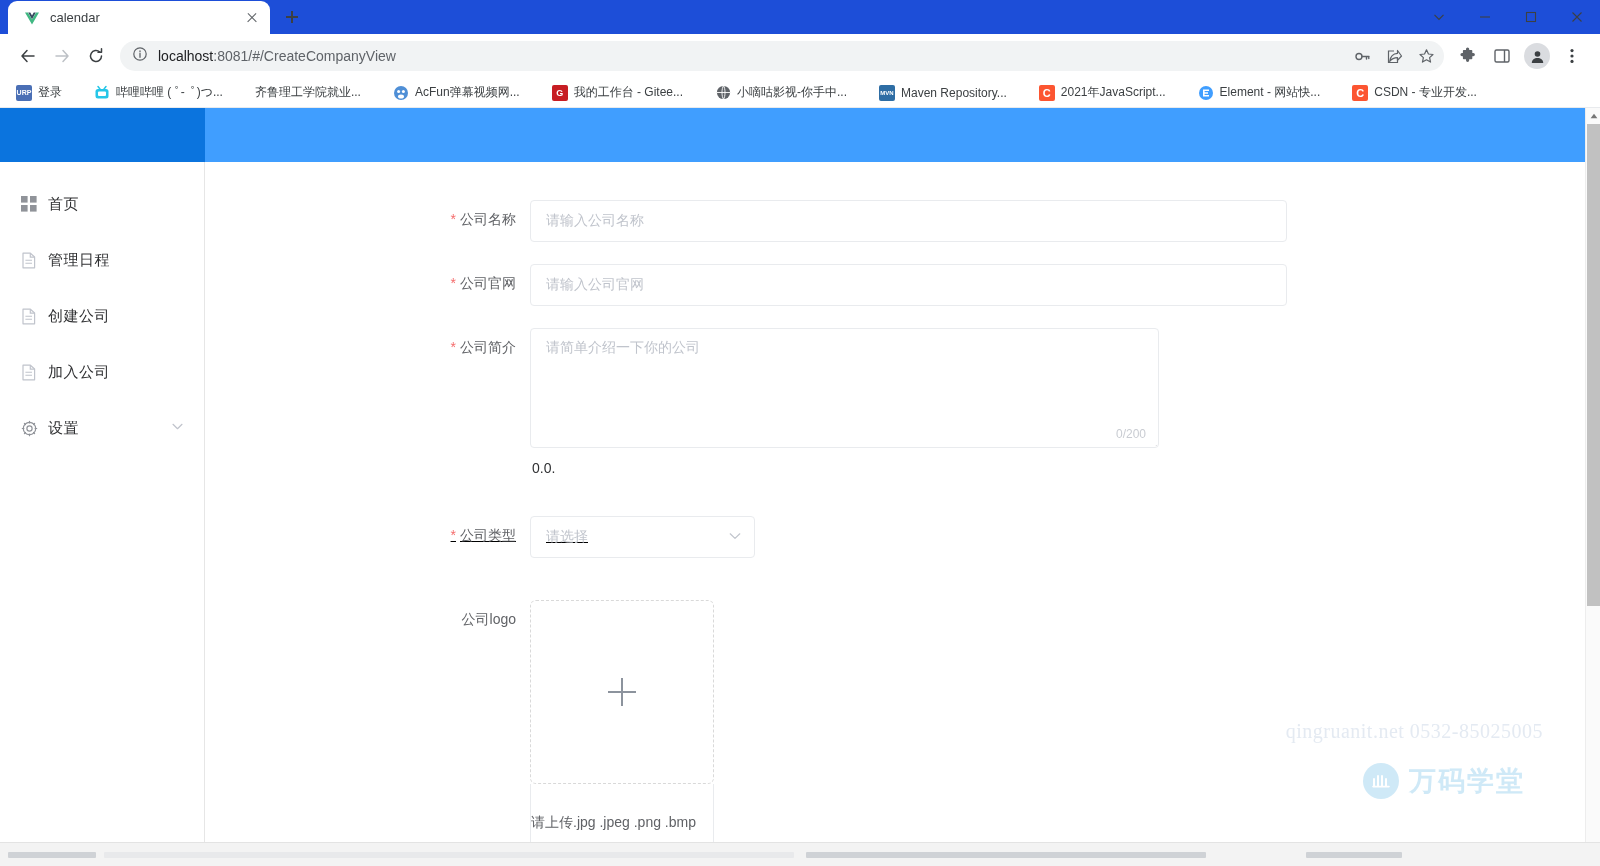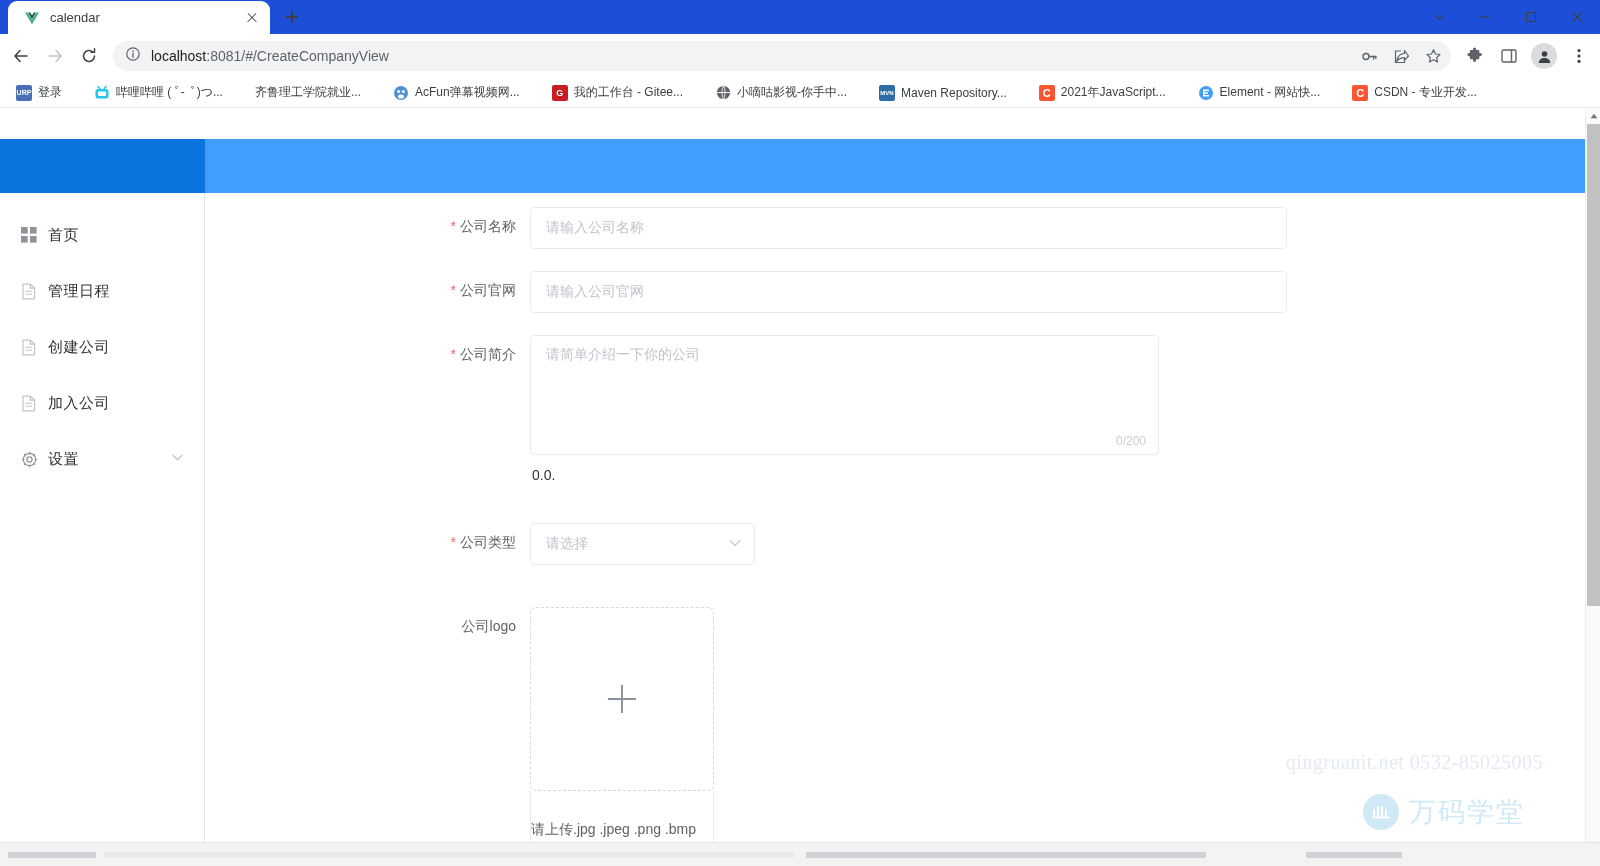"localhost:8081/#/CreateCompanyView" .toolbar { padding: 0 5px -> 0 12px }
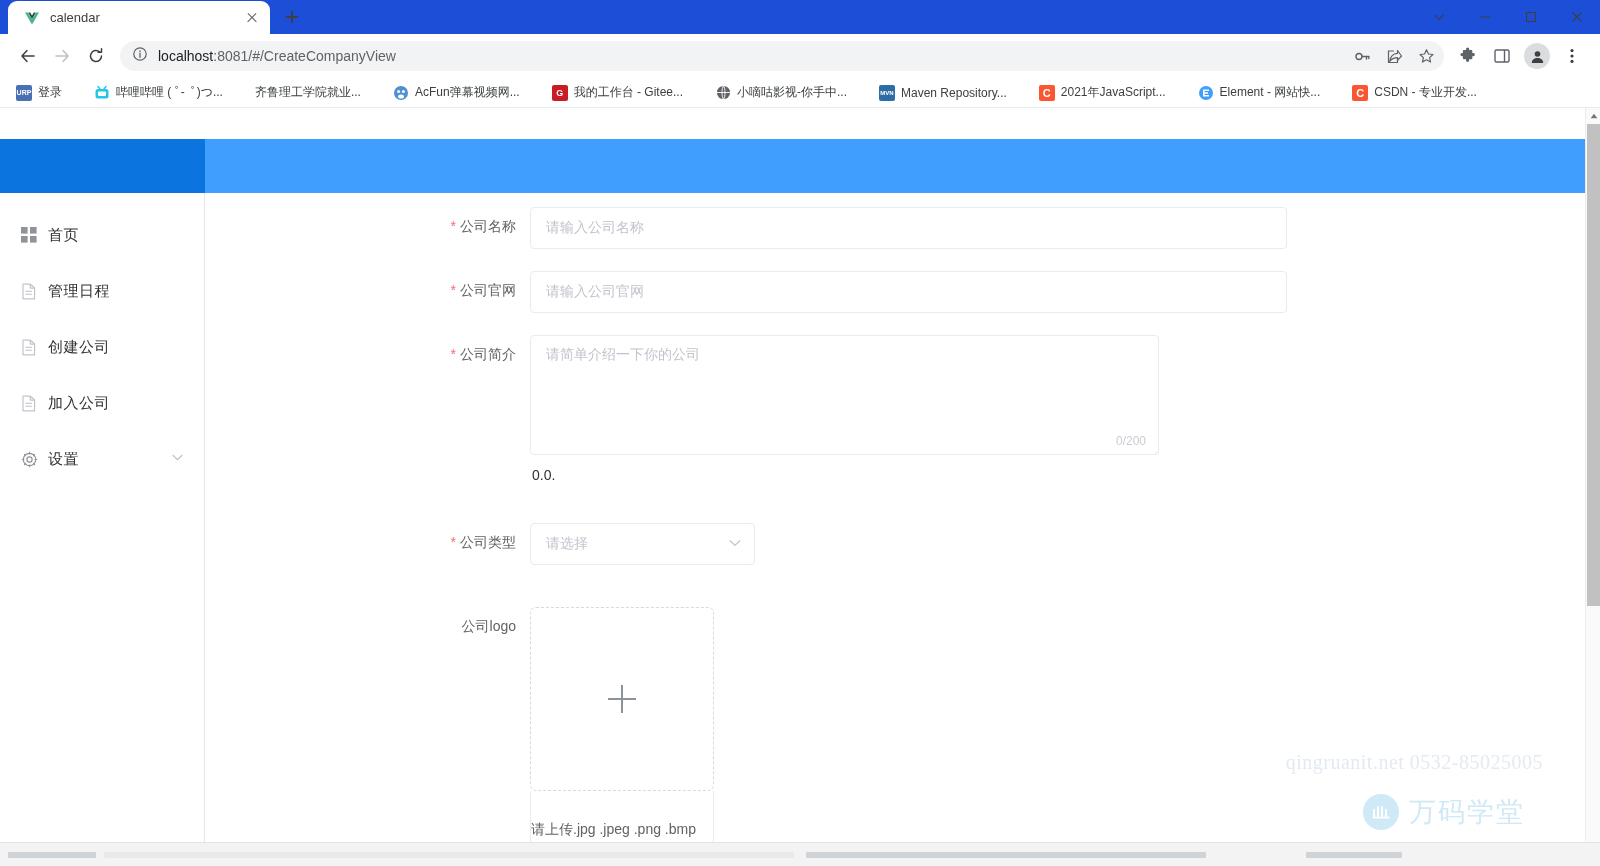"首页" .page { margin-top: 31px -> none }
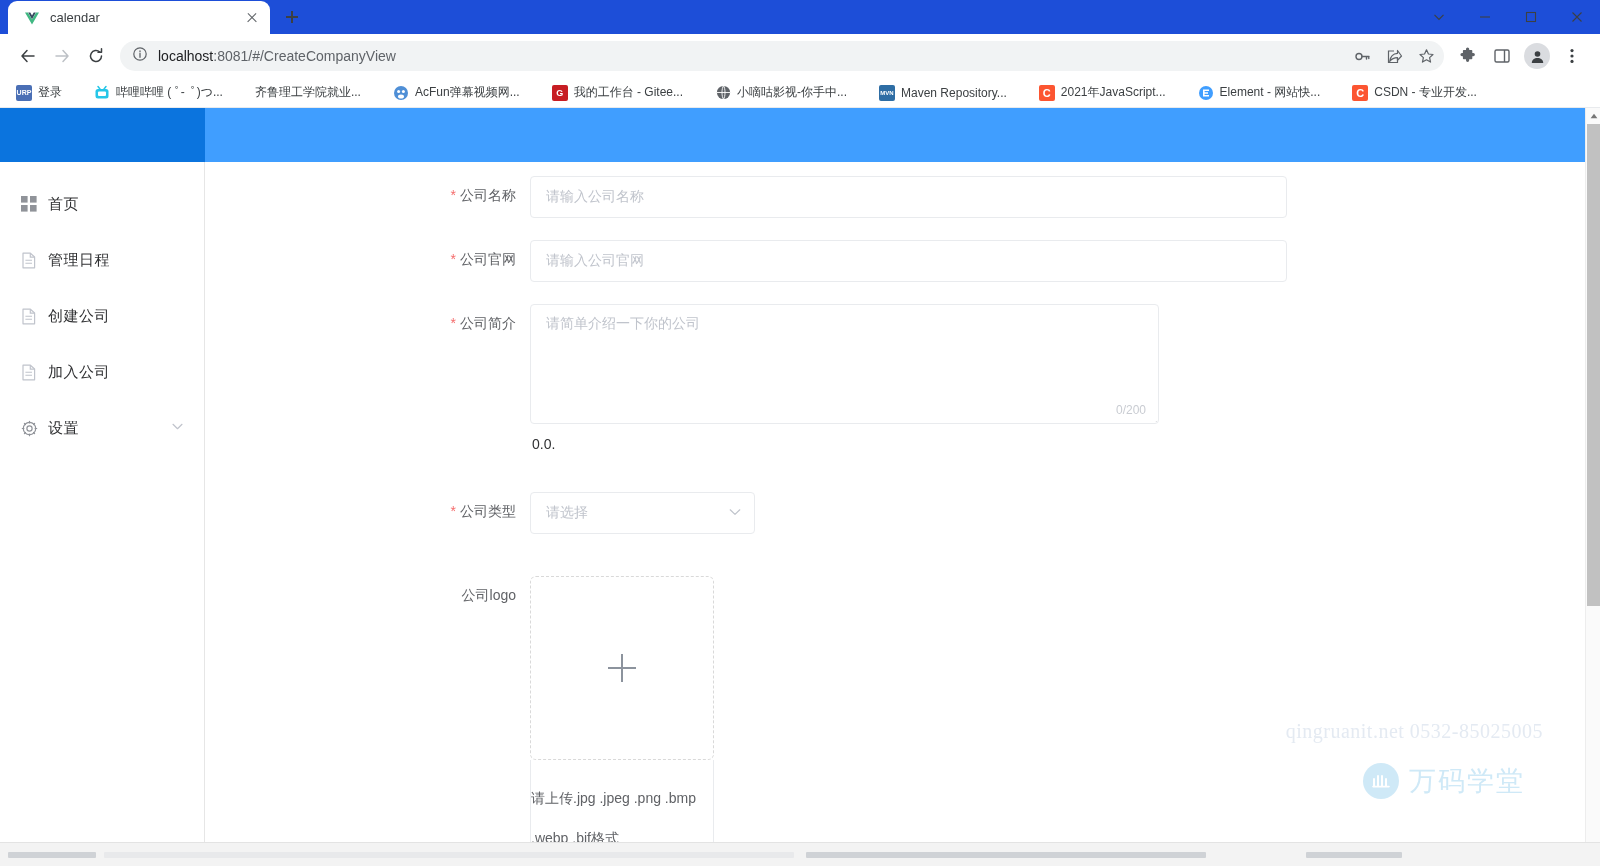"* 公司名称" .content { padding-top: 14px -> 38px }
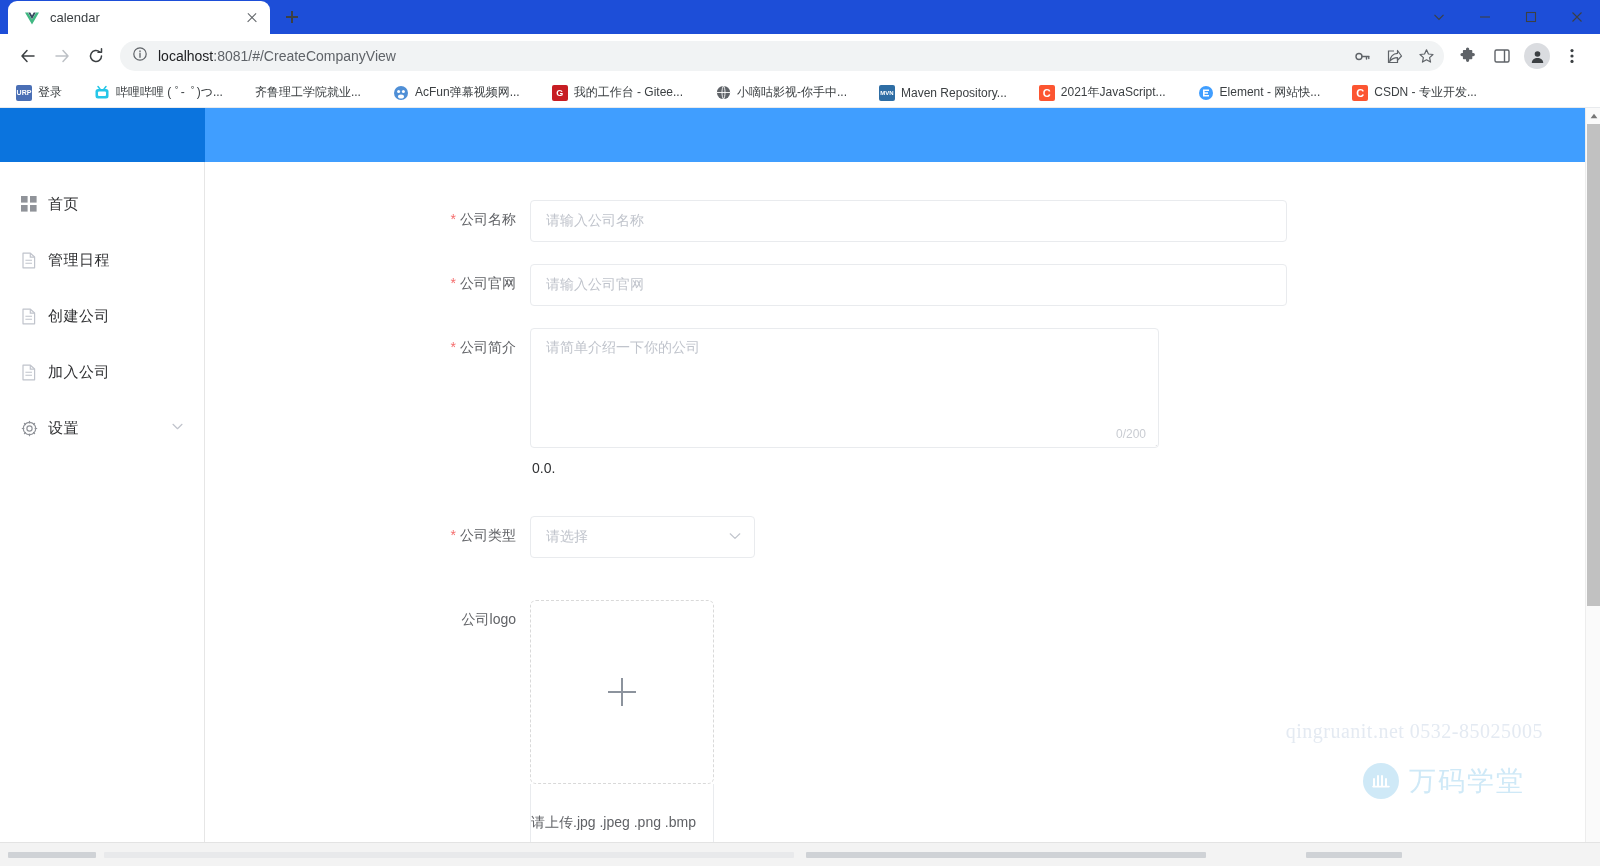"* 公司类型" div.form-row { text-decoration: none -> underline }
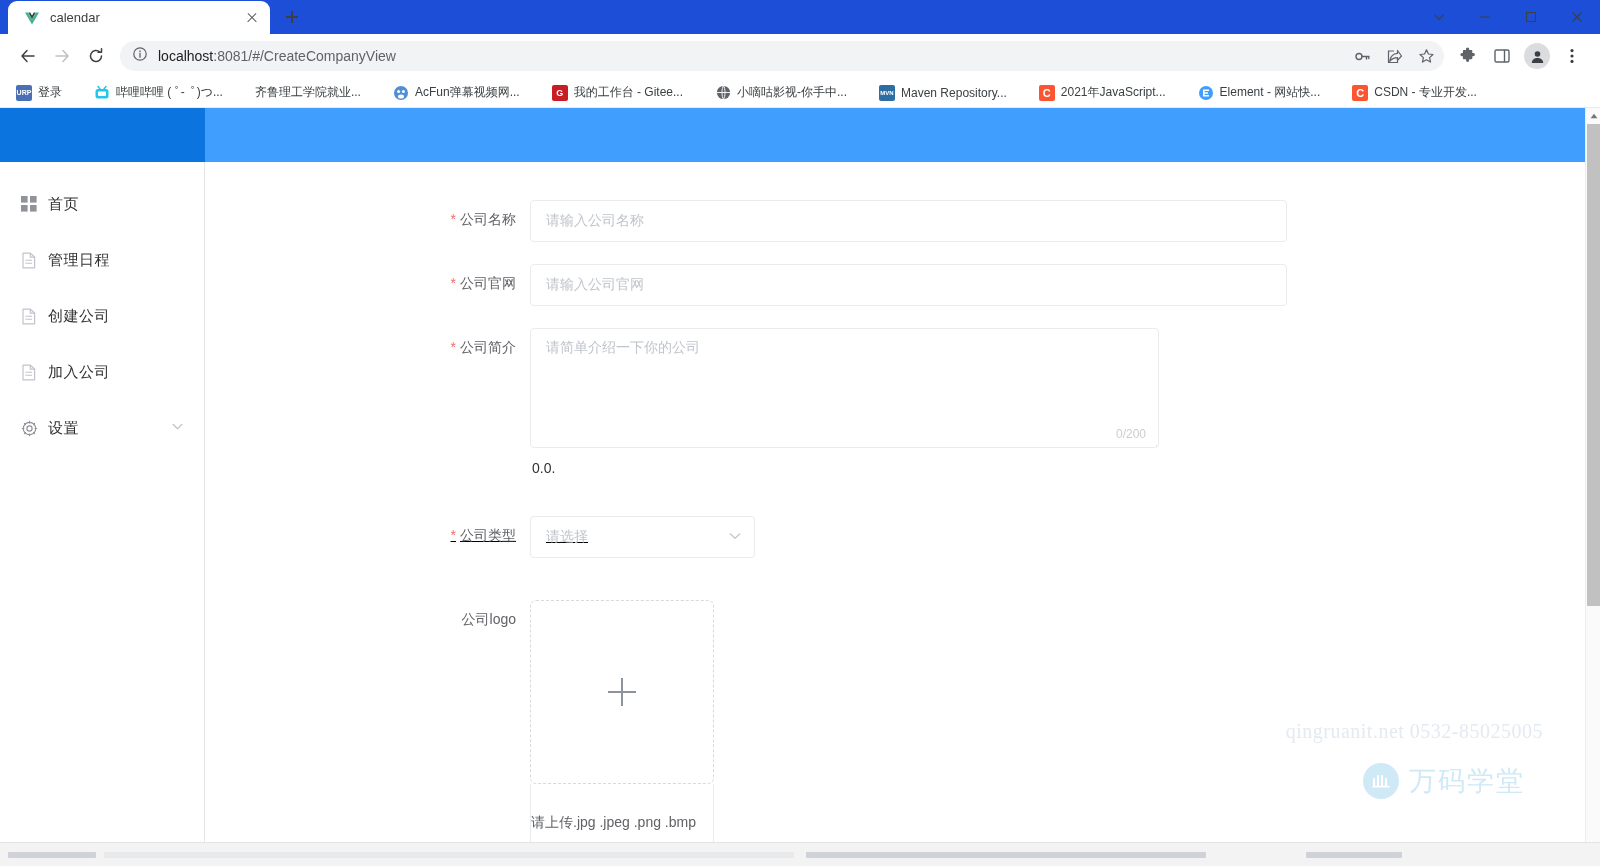"万码学堂" .wm-logo .wm-name { font-weight: none -> bold }
